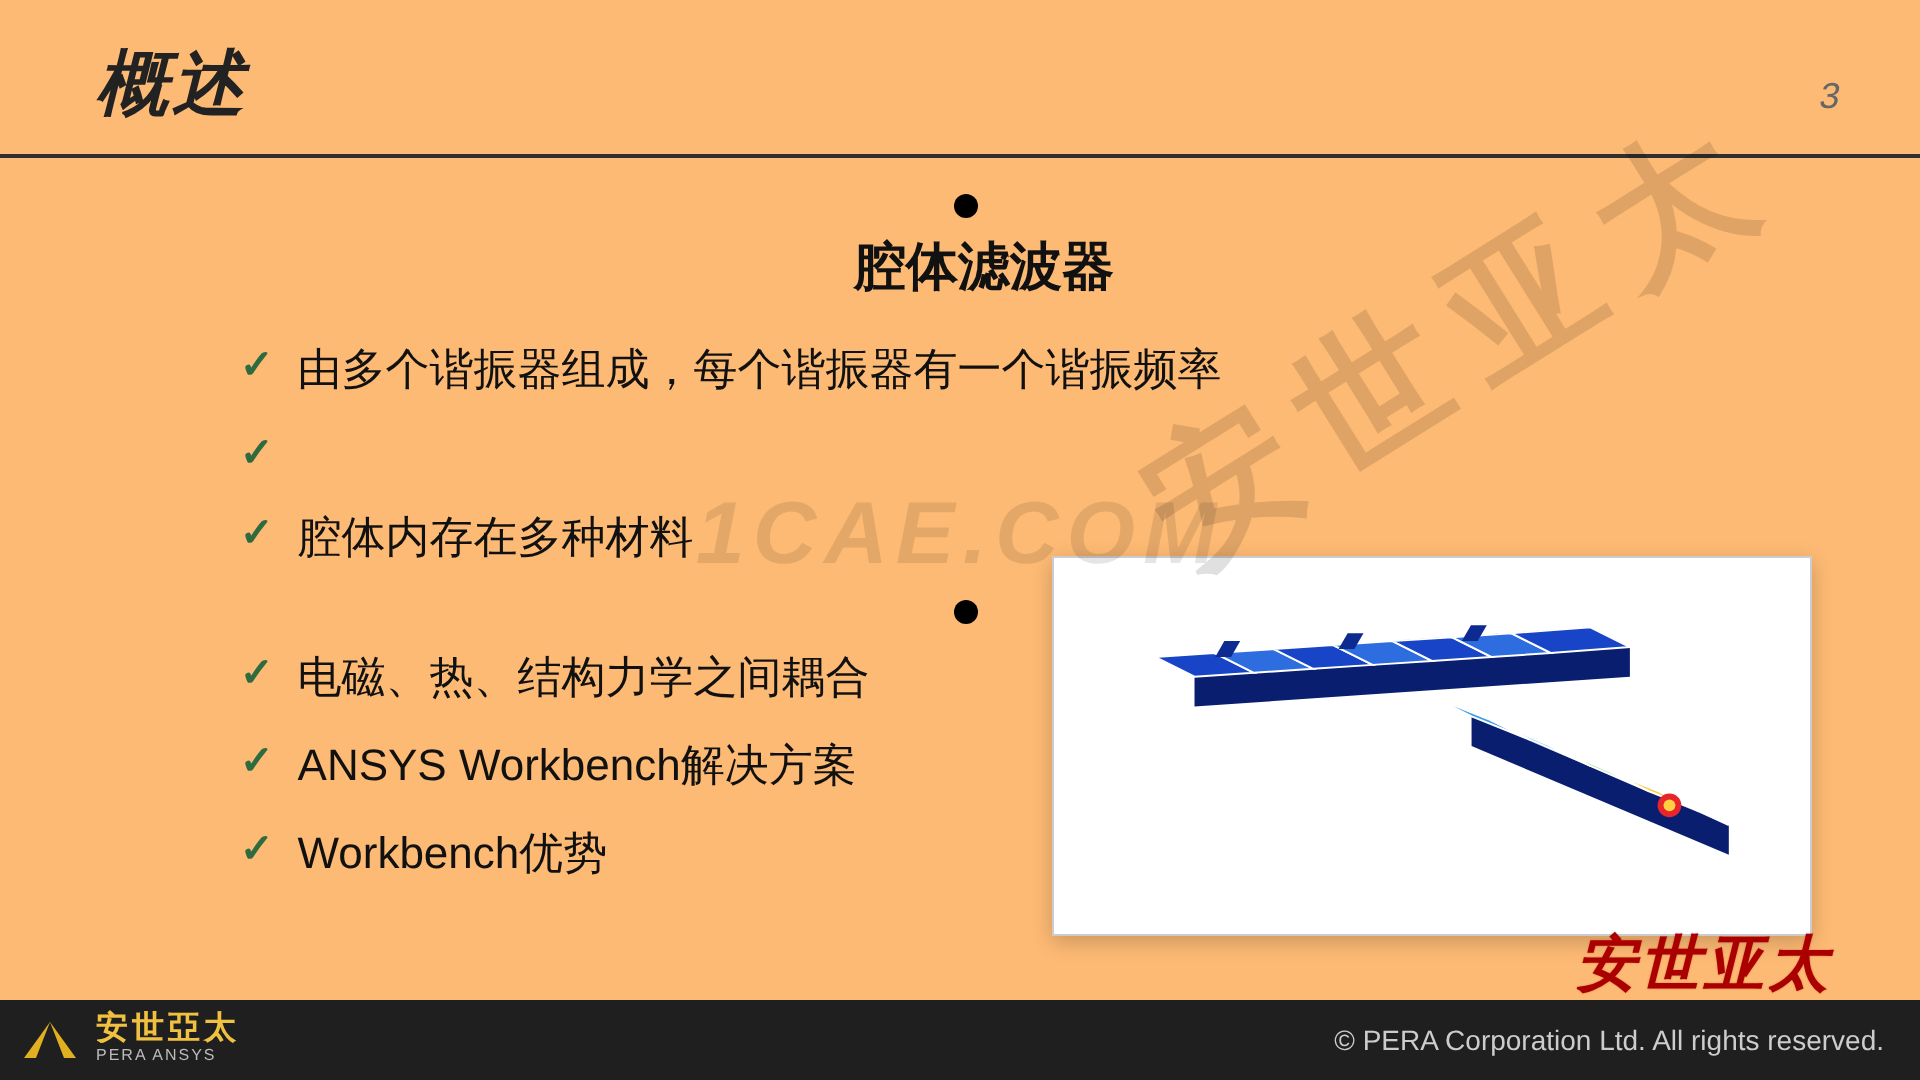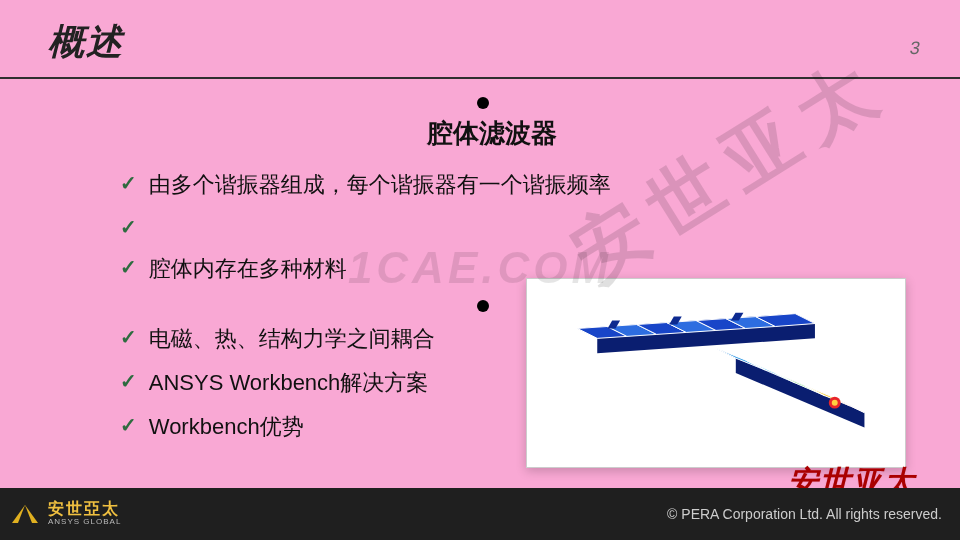"概述" .slide { background: #f9a8d4 -> #fdba74 }
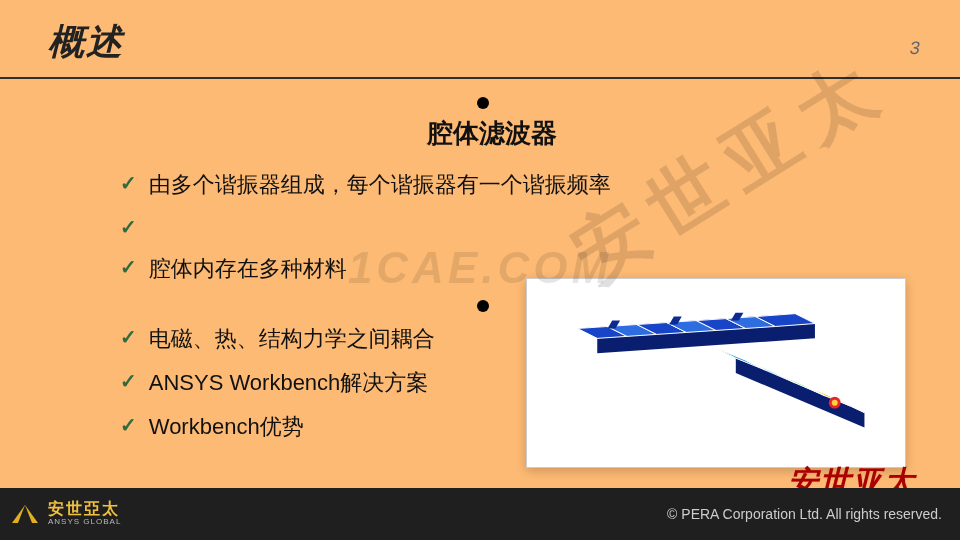"安世亞太" .footer { height: 52px -> 40px }
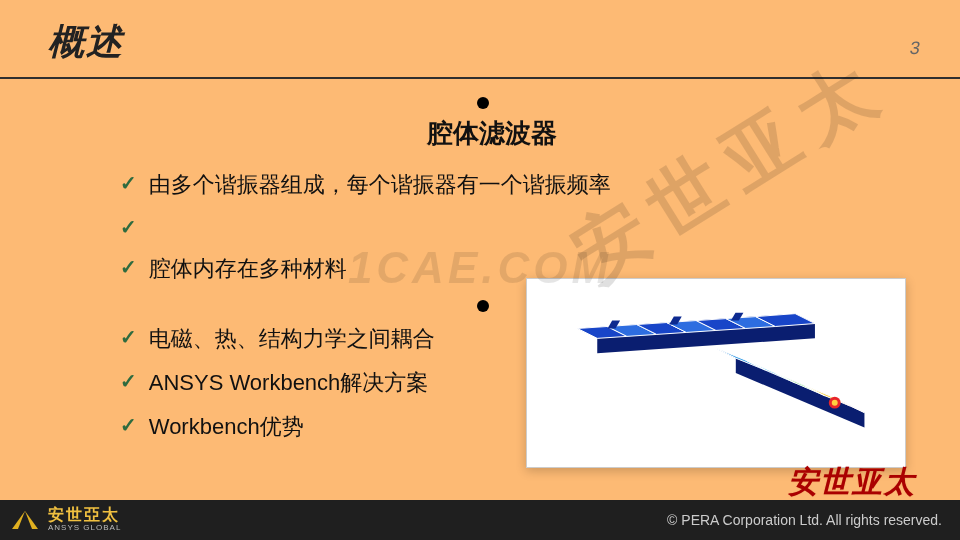"ANSYS GLOBAL" span.brand-en { text: ANSYS GLOBAL -> PERA ANSYS }
